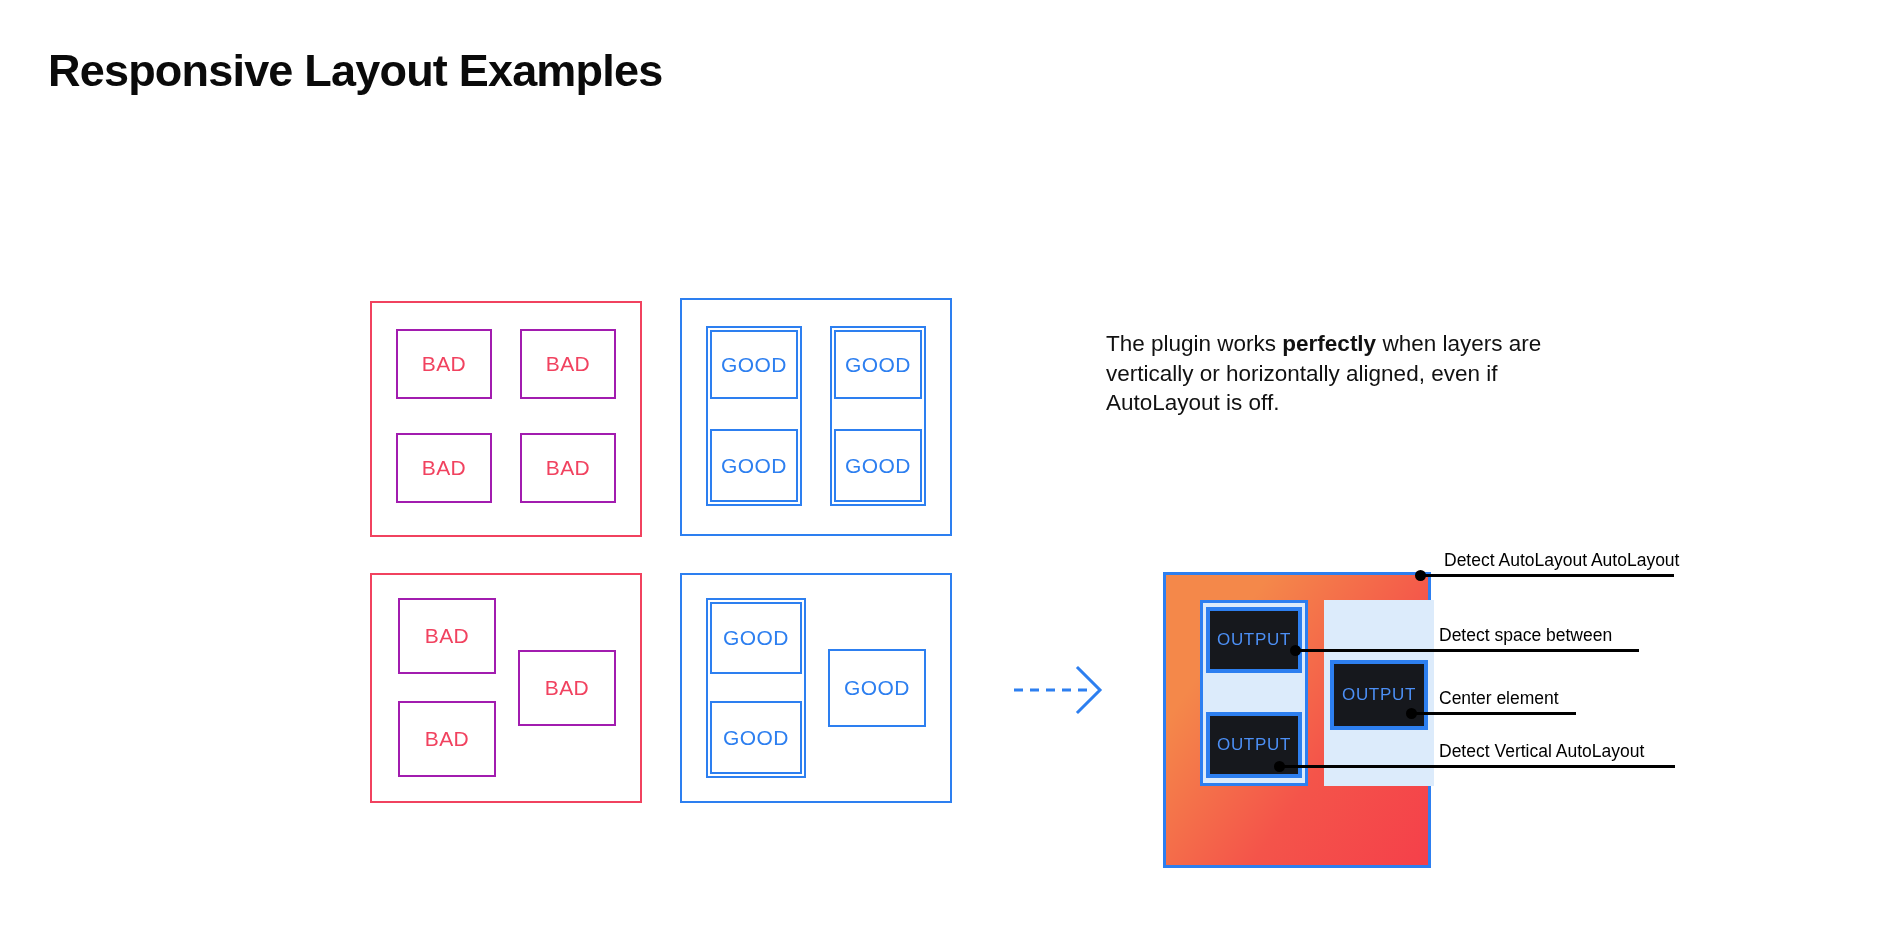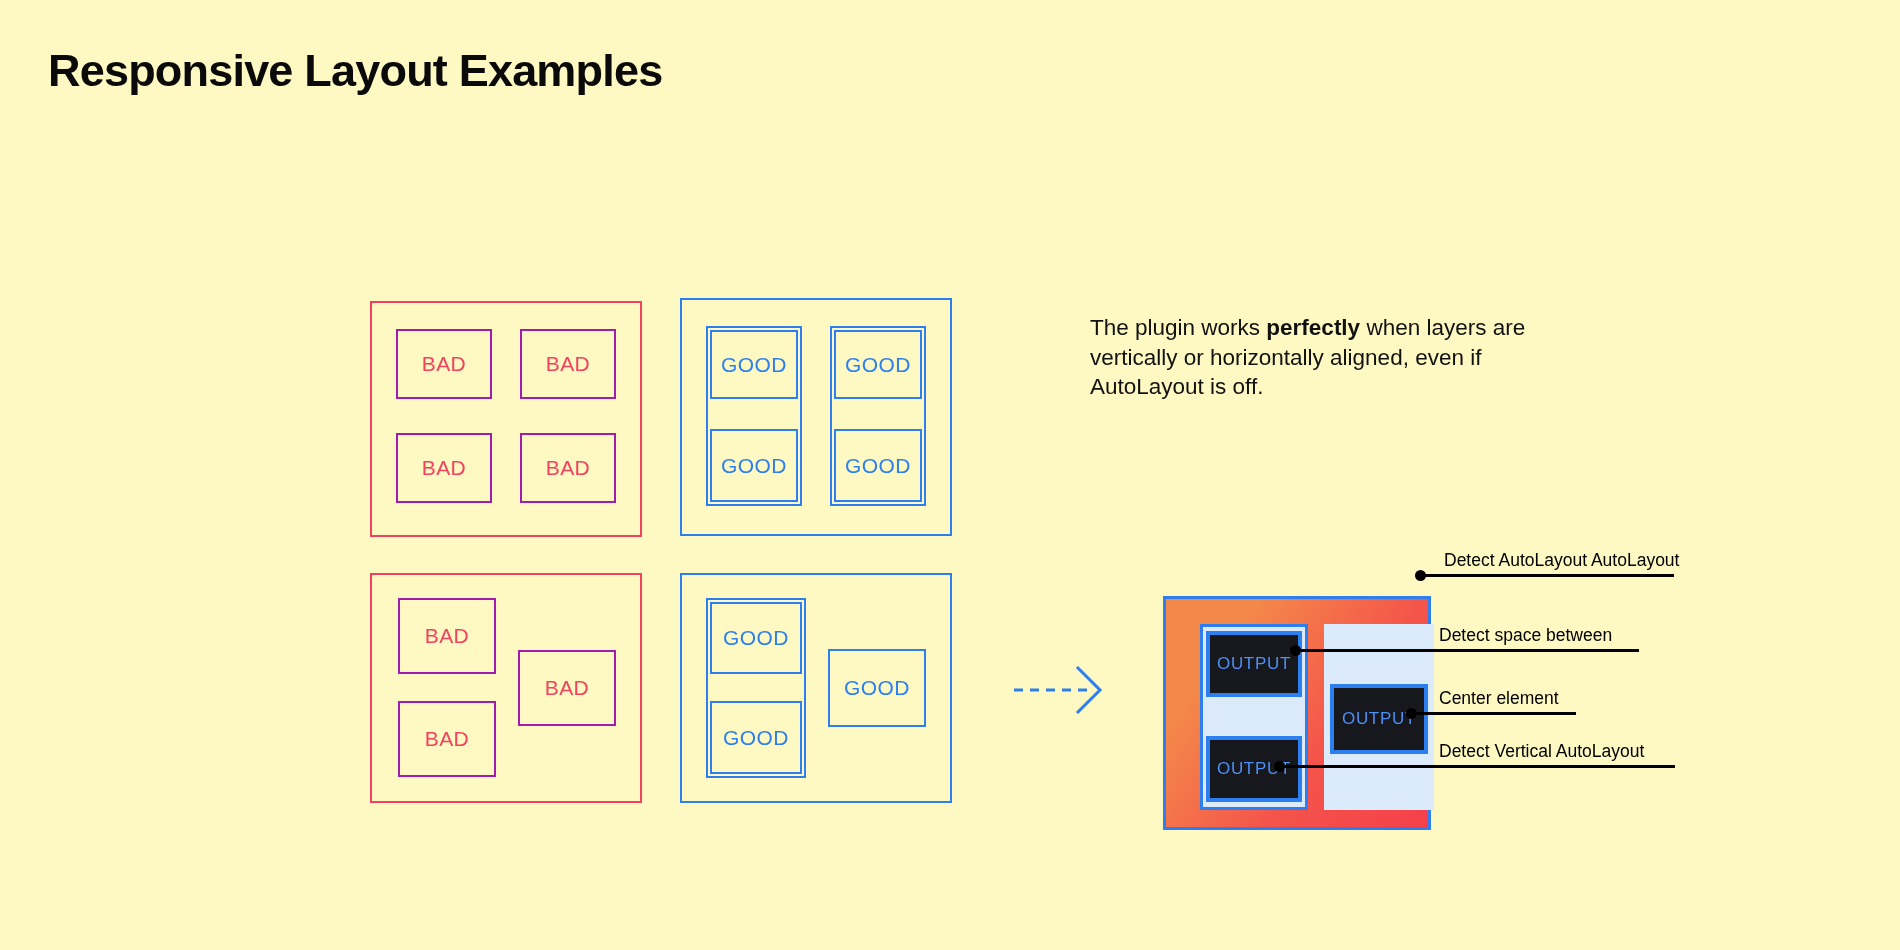"Responsive Layout Examples" .stage { background: #fef9c3 -> #ffffff }
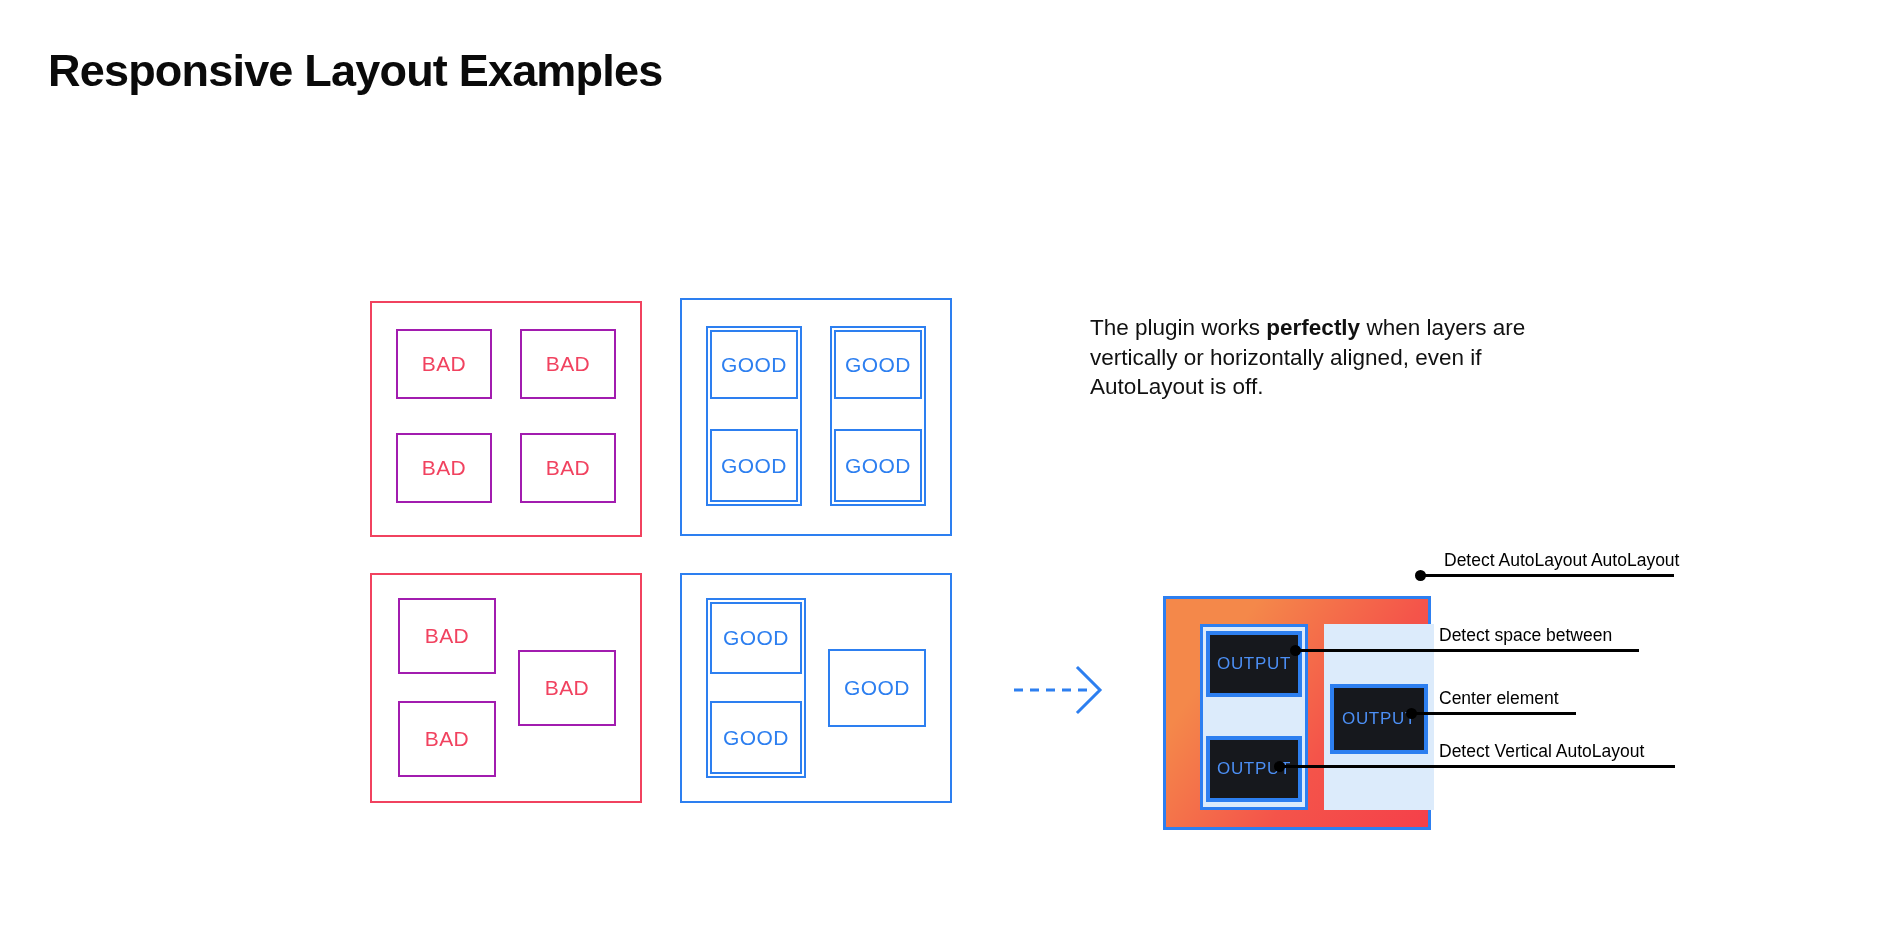"The plugin works perfectly when" .copy p { margin: 0 -> 16px }
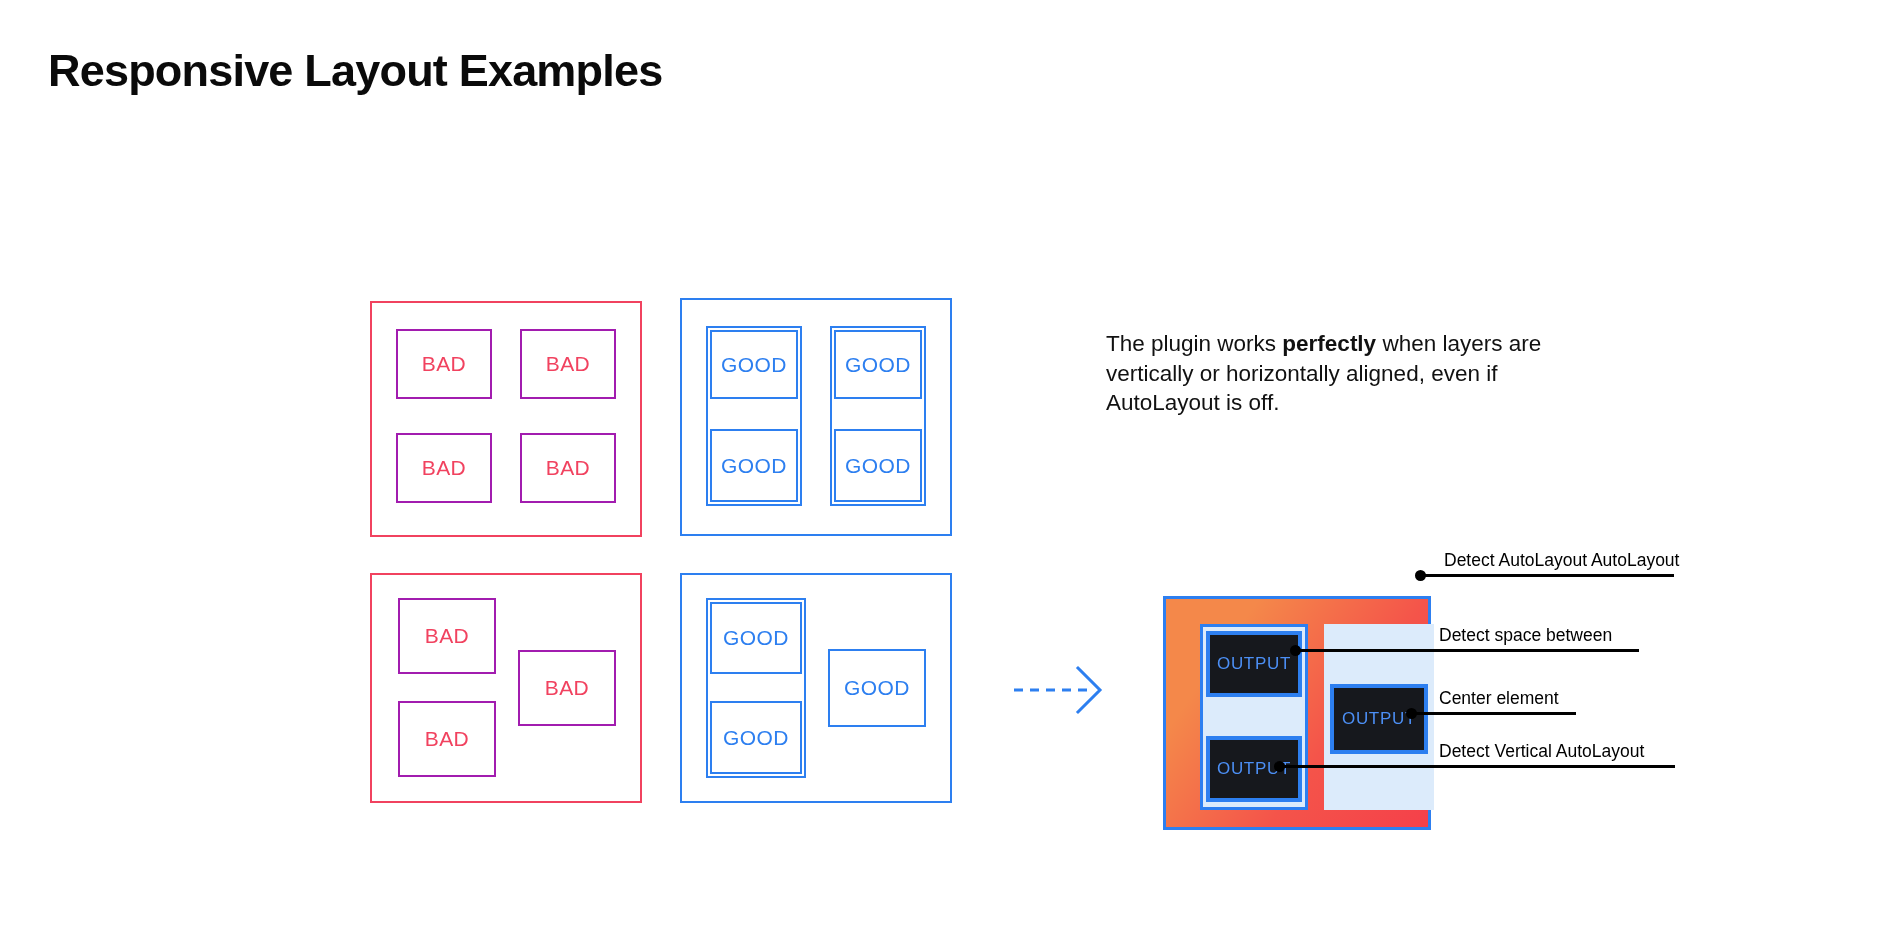"OUTPUT" div.result { height: 234px -> 296px; top: 596px -> 572px }
